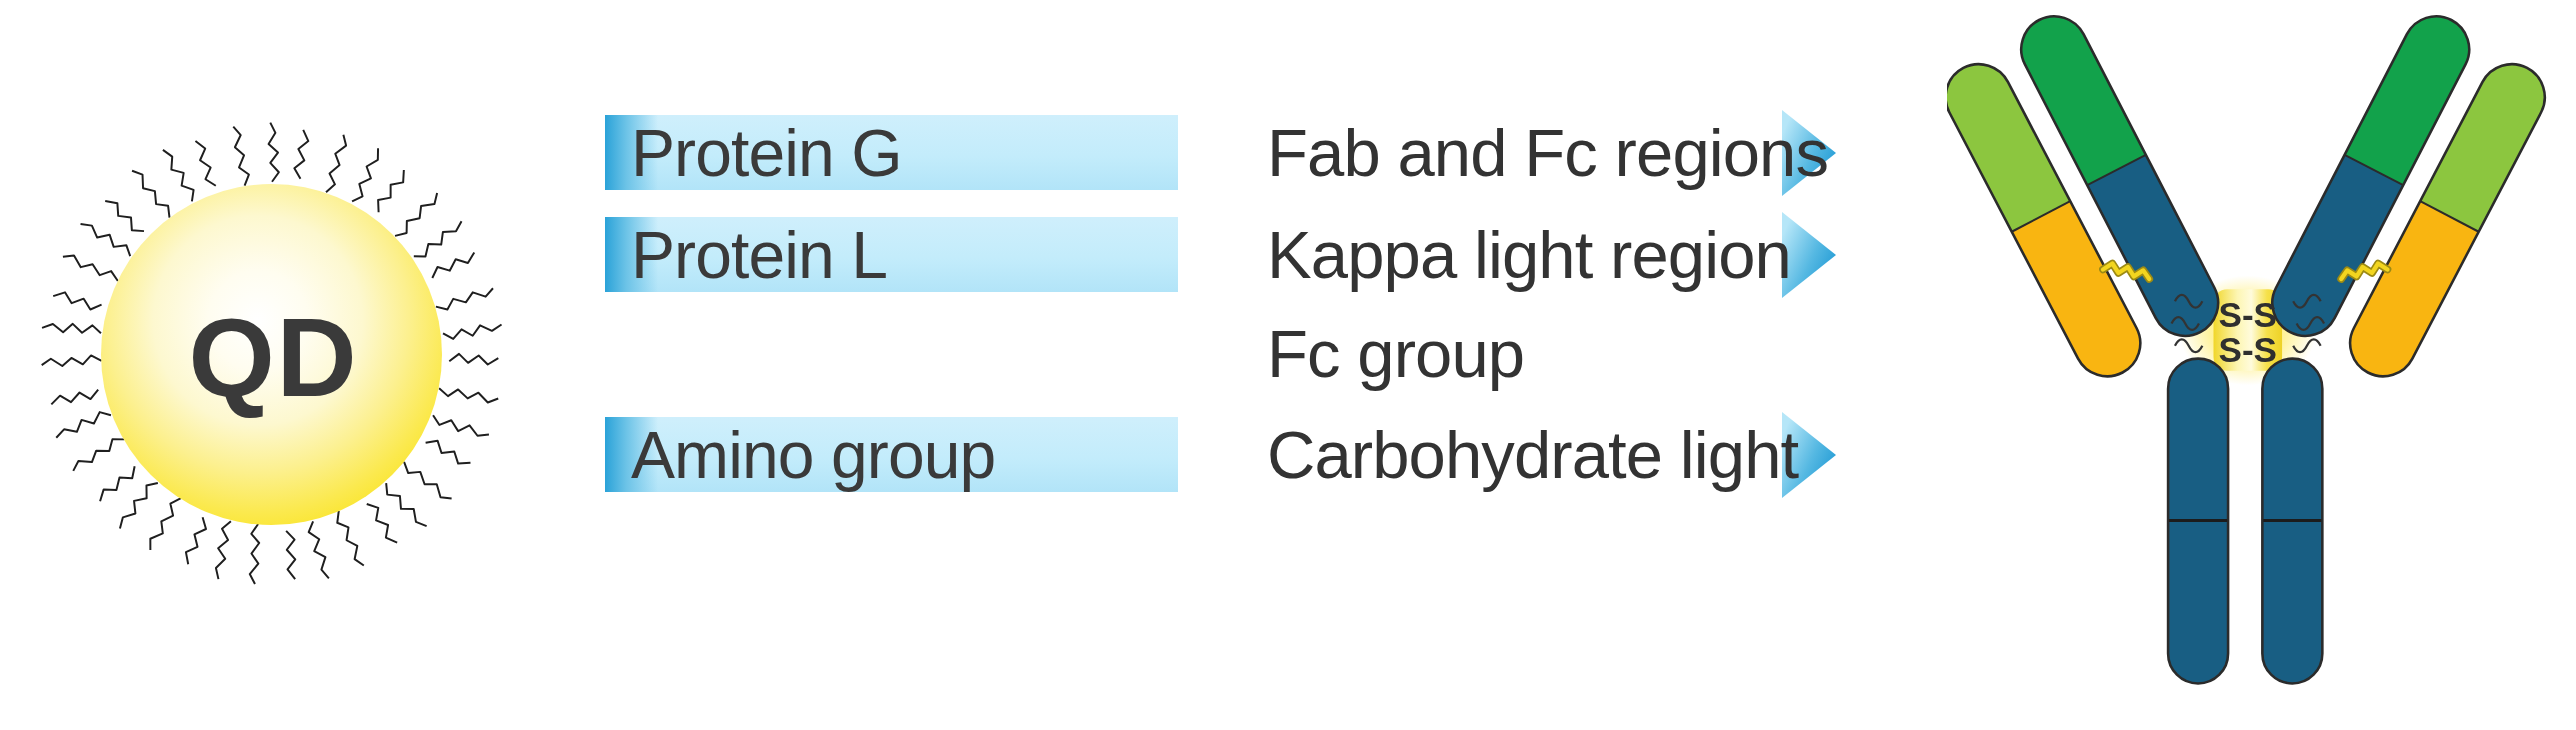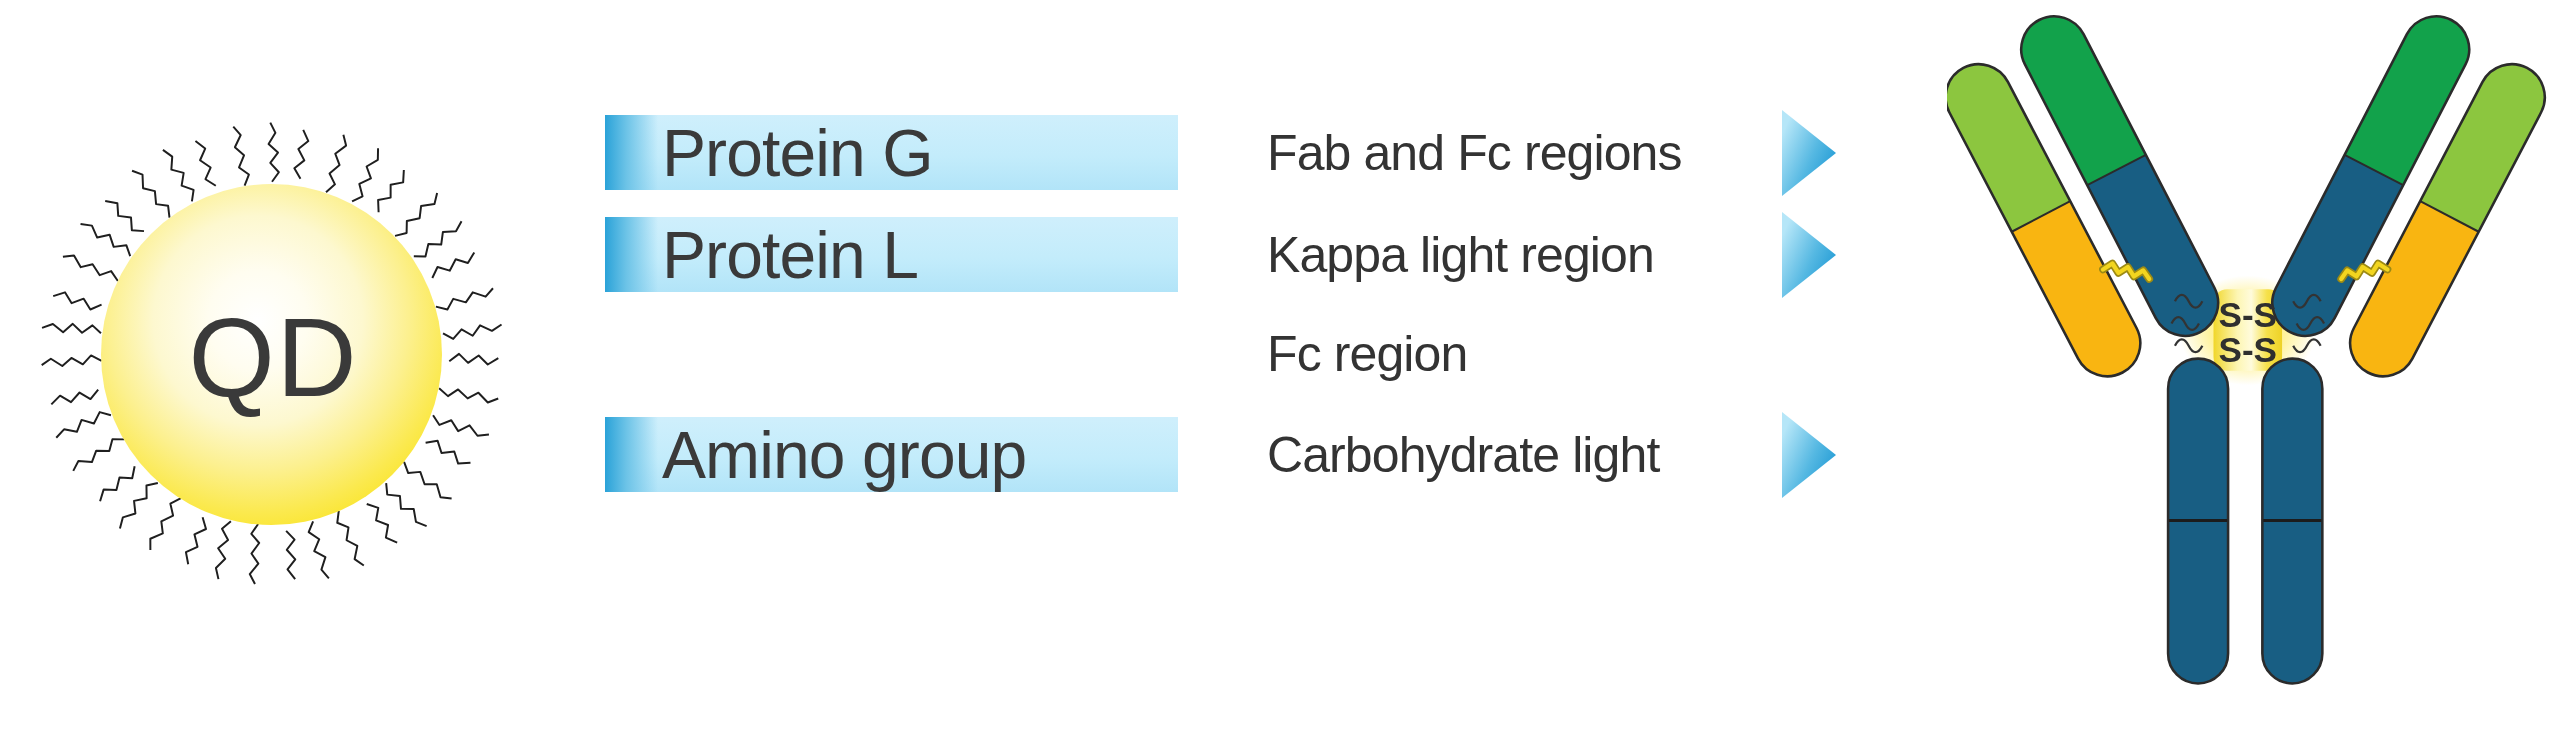"Protein G" .probe-label { padding-left: 57px -> 26px }
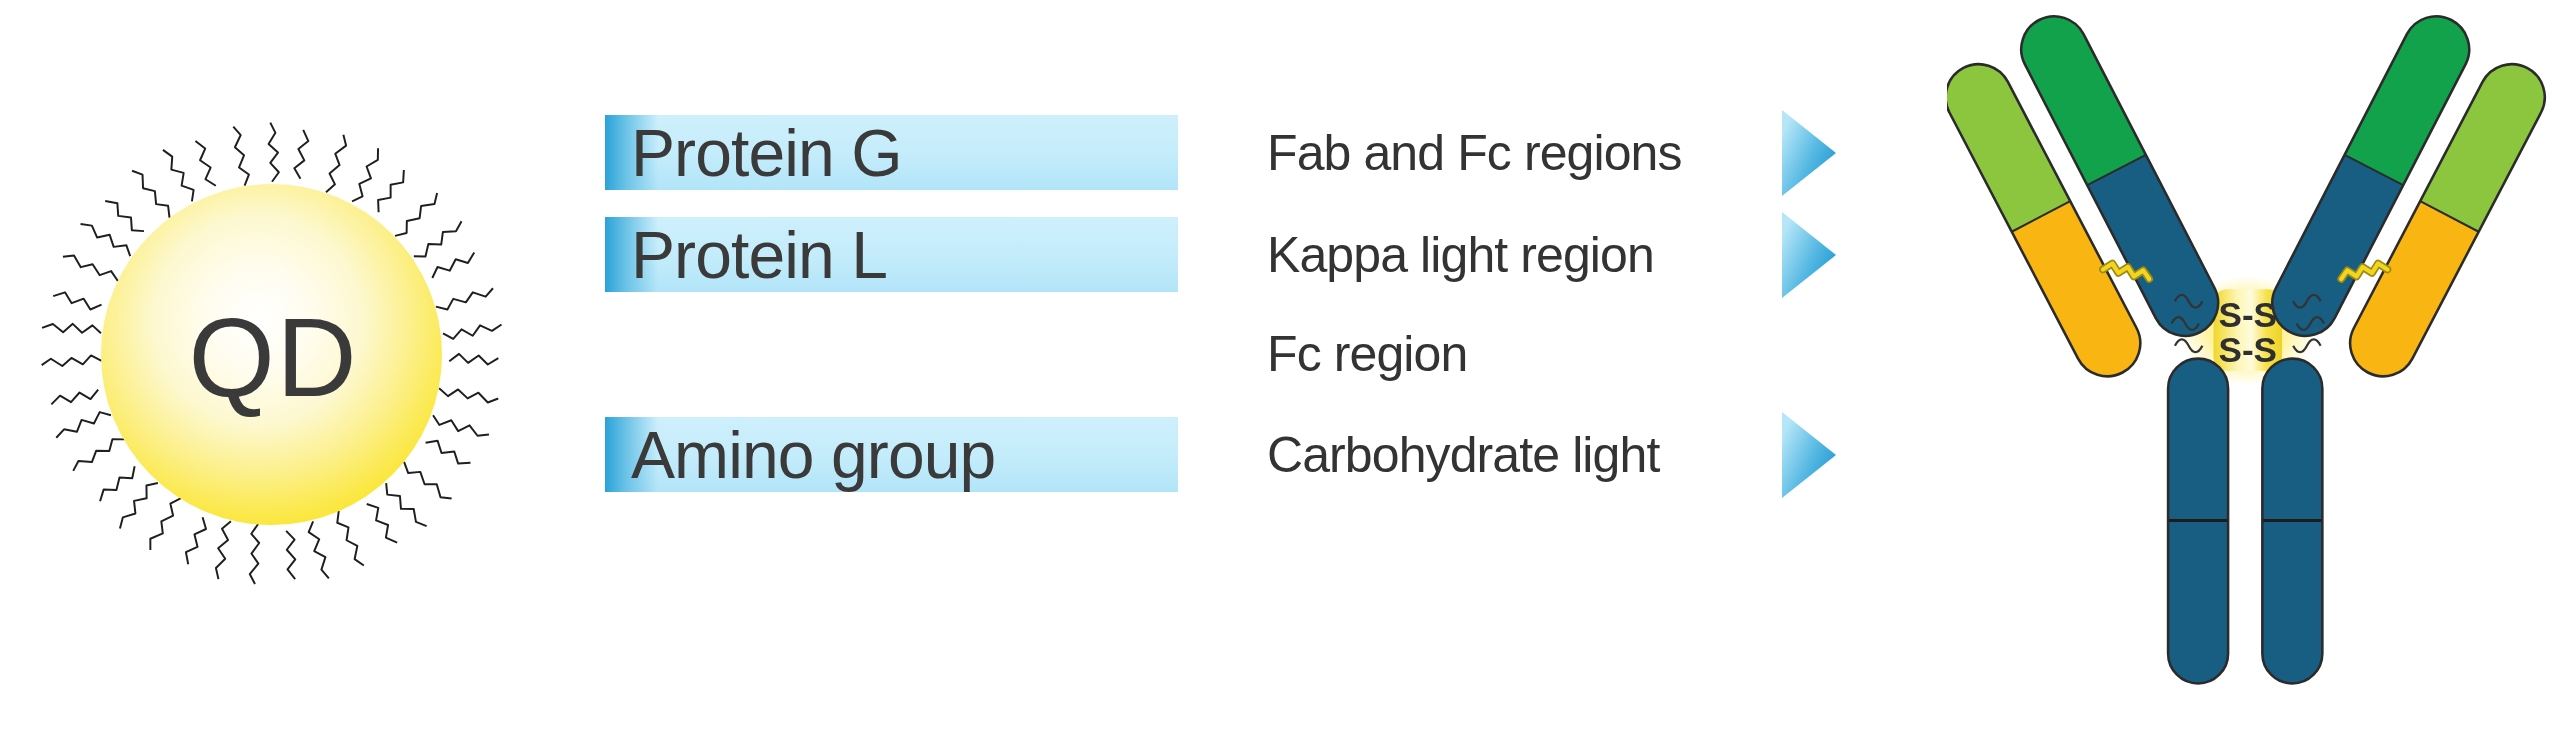"Fab and Fc regions" .target-label { font-size: 50px -> 67px }
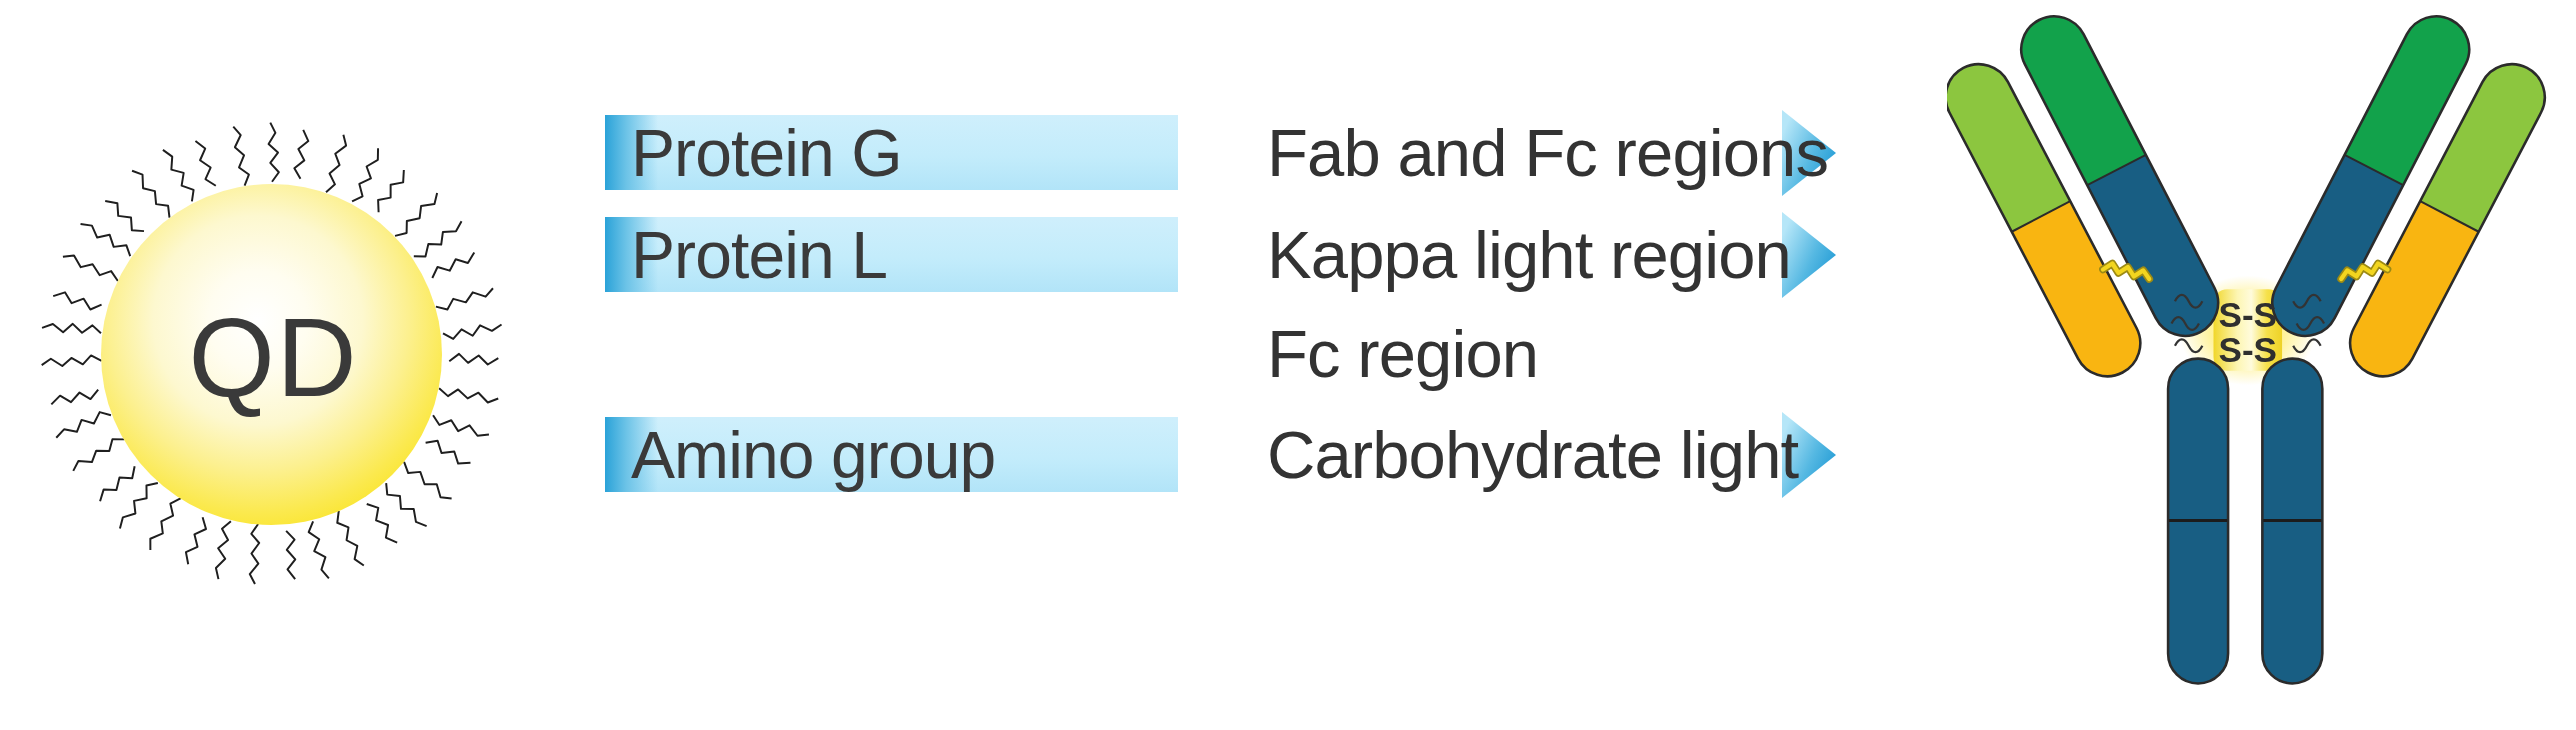"QD" .qd-label { font-weight: 400 -> 700 }
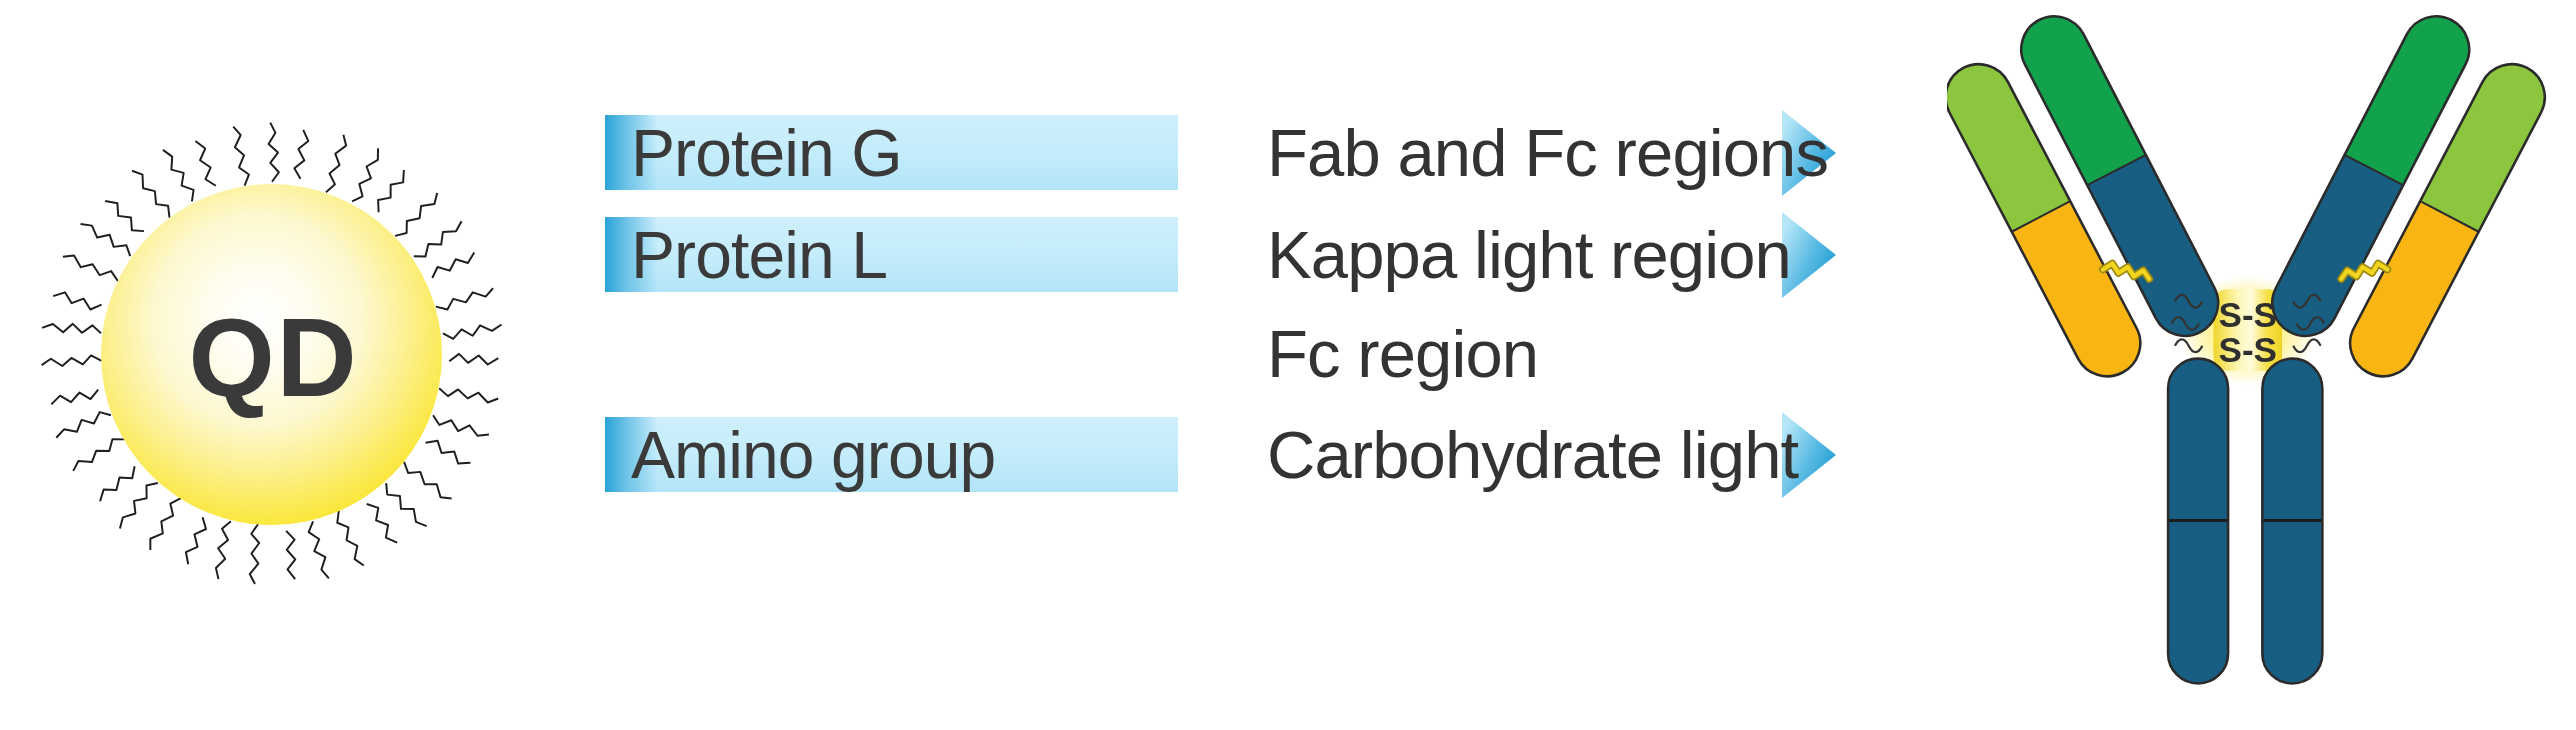"Fc region" div.target-label { text: region -> group }
